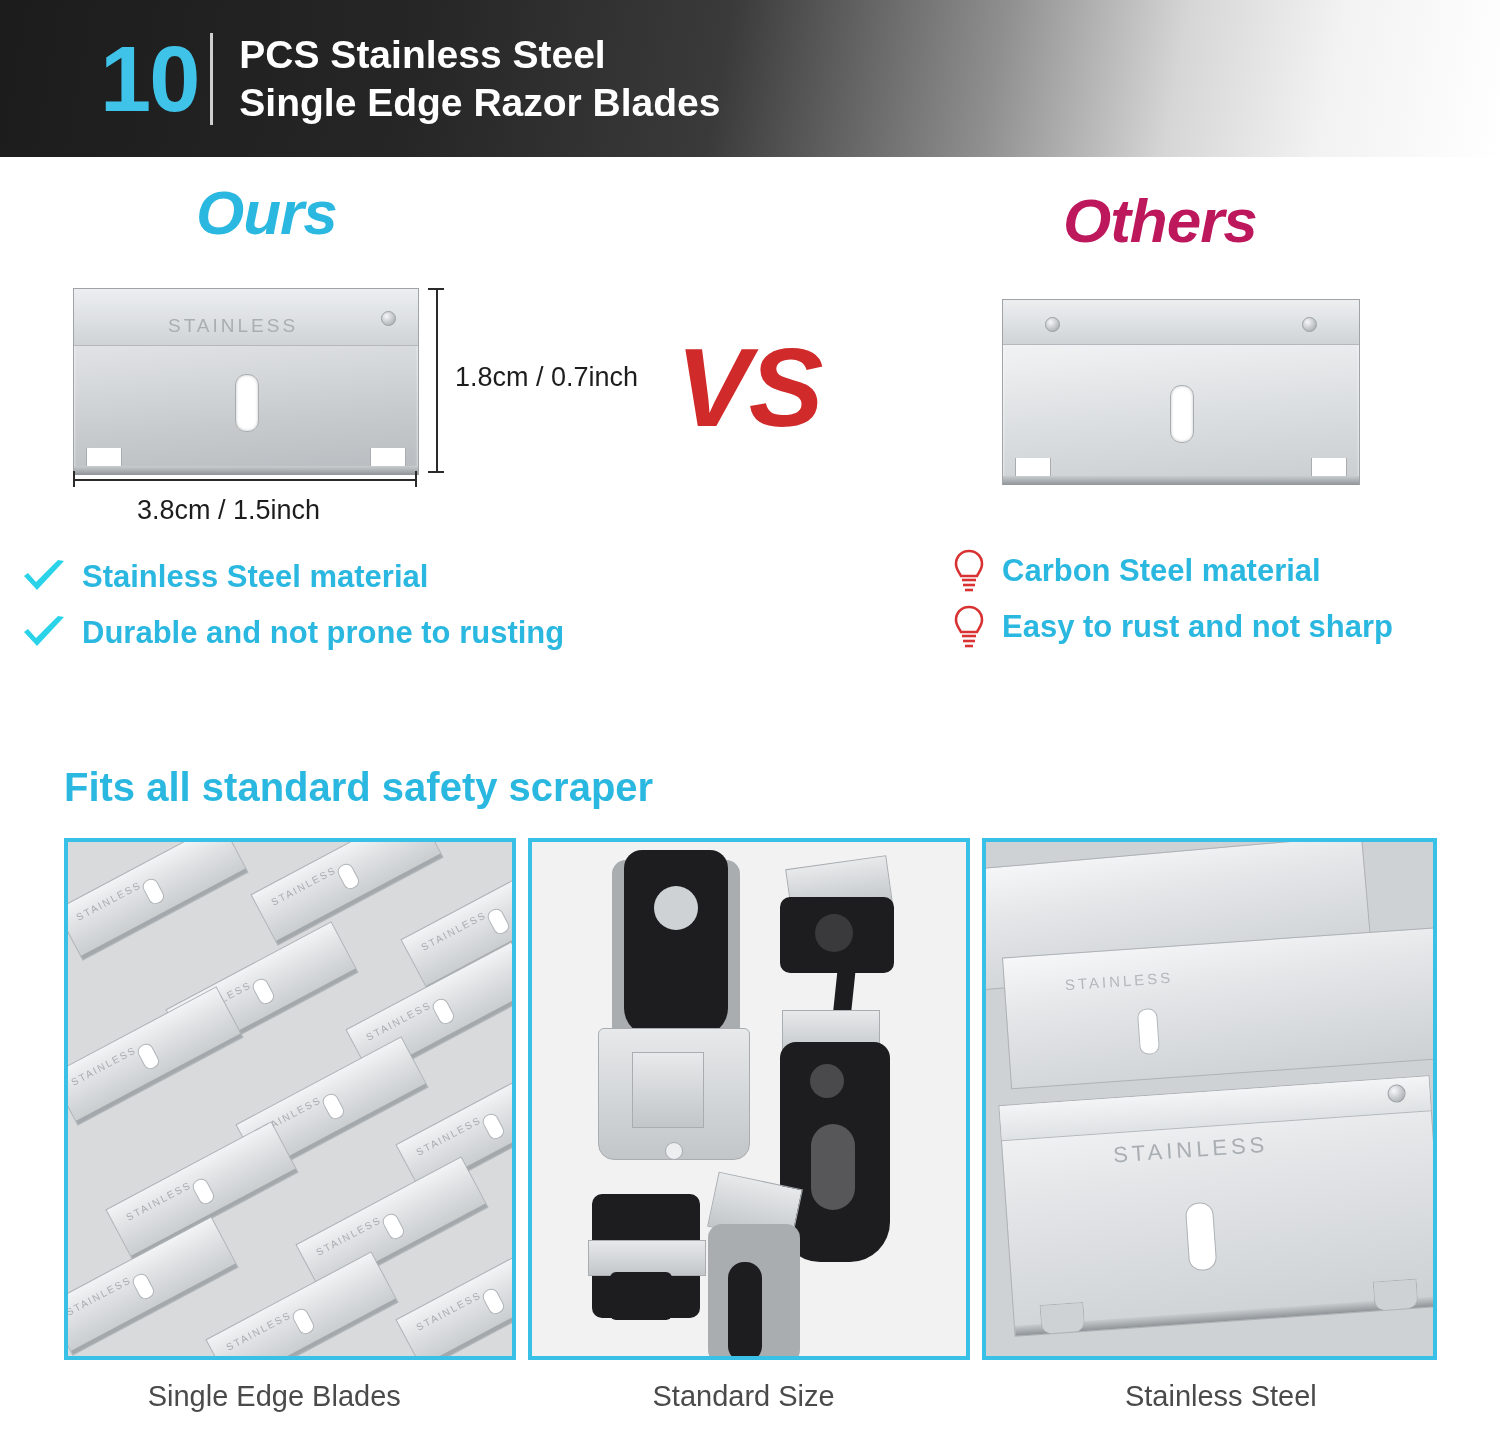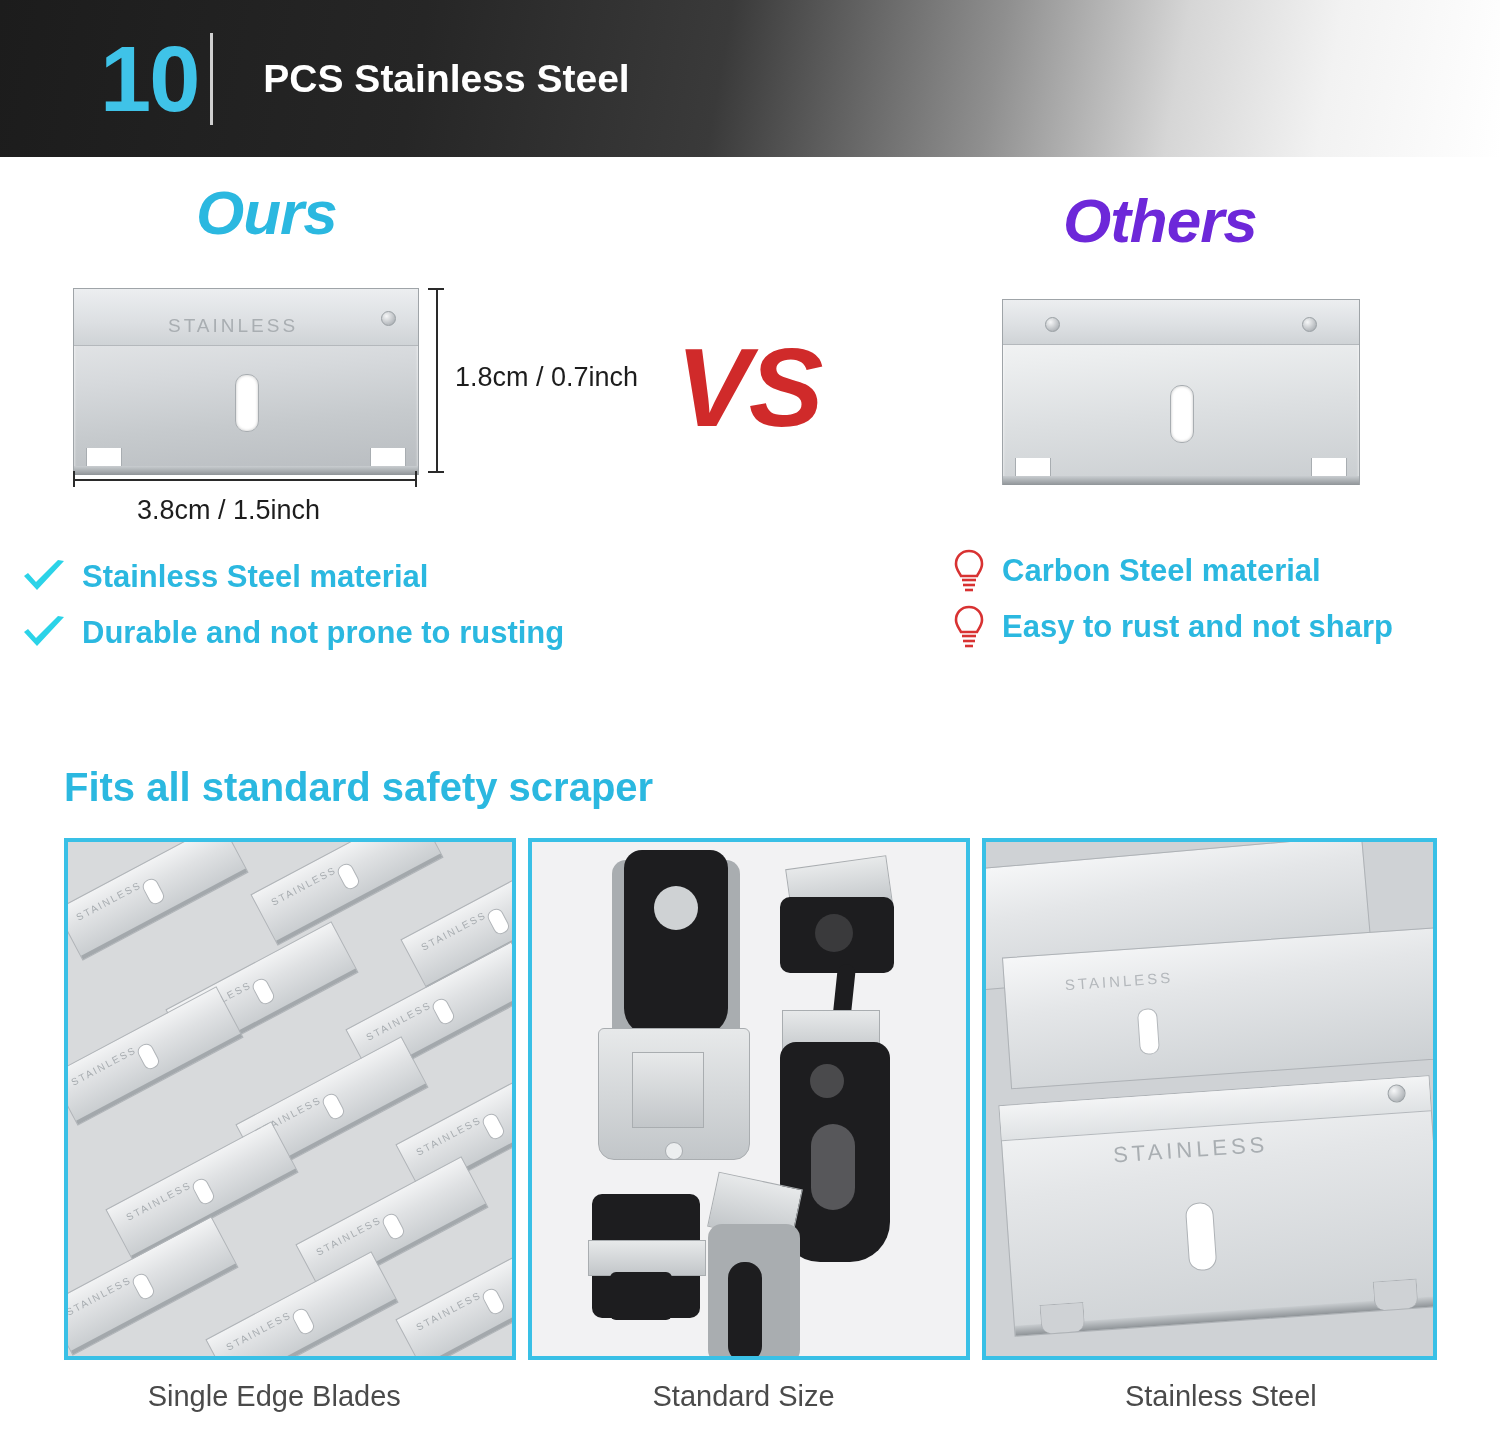"PCS Stainless Steel" .header-line { margin-left: 24px -> none }
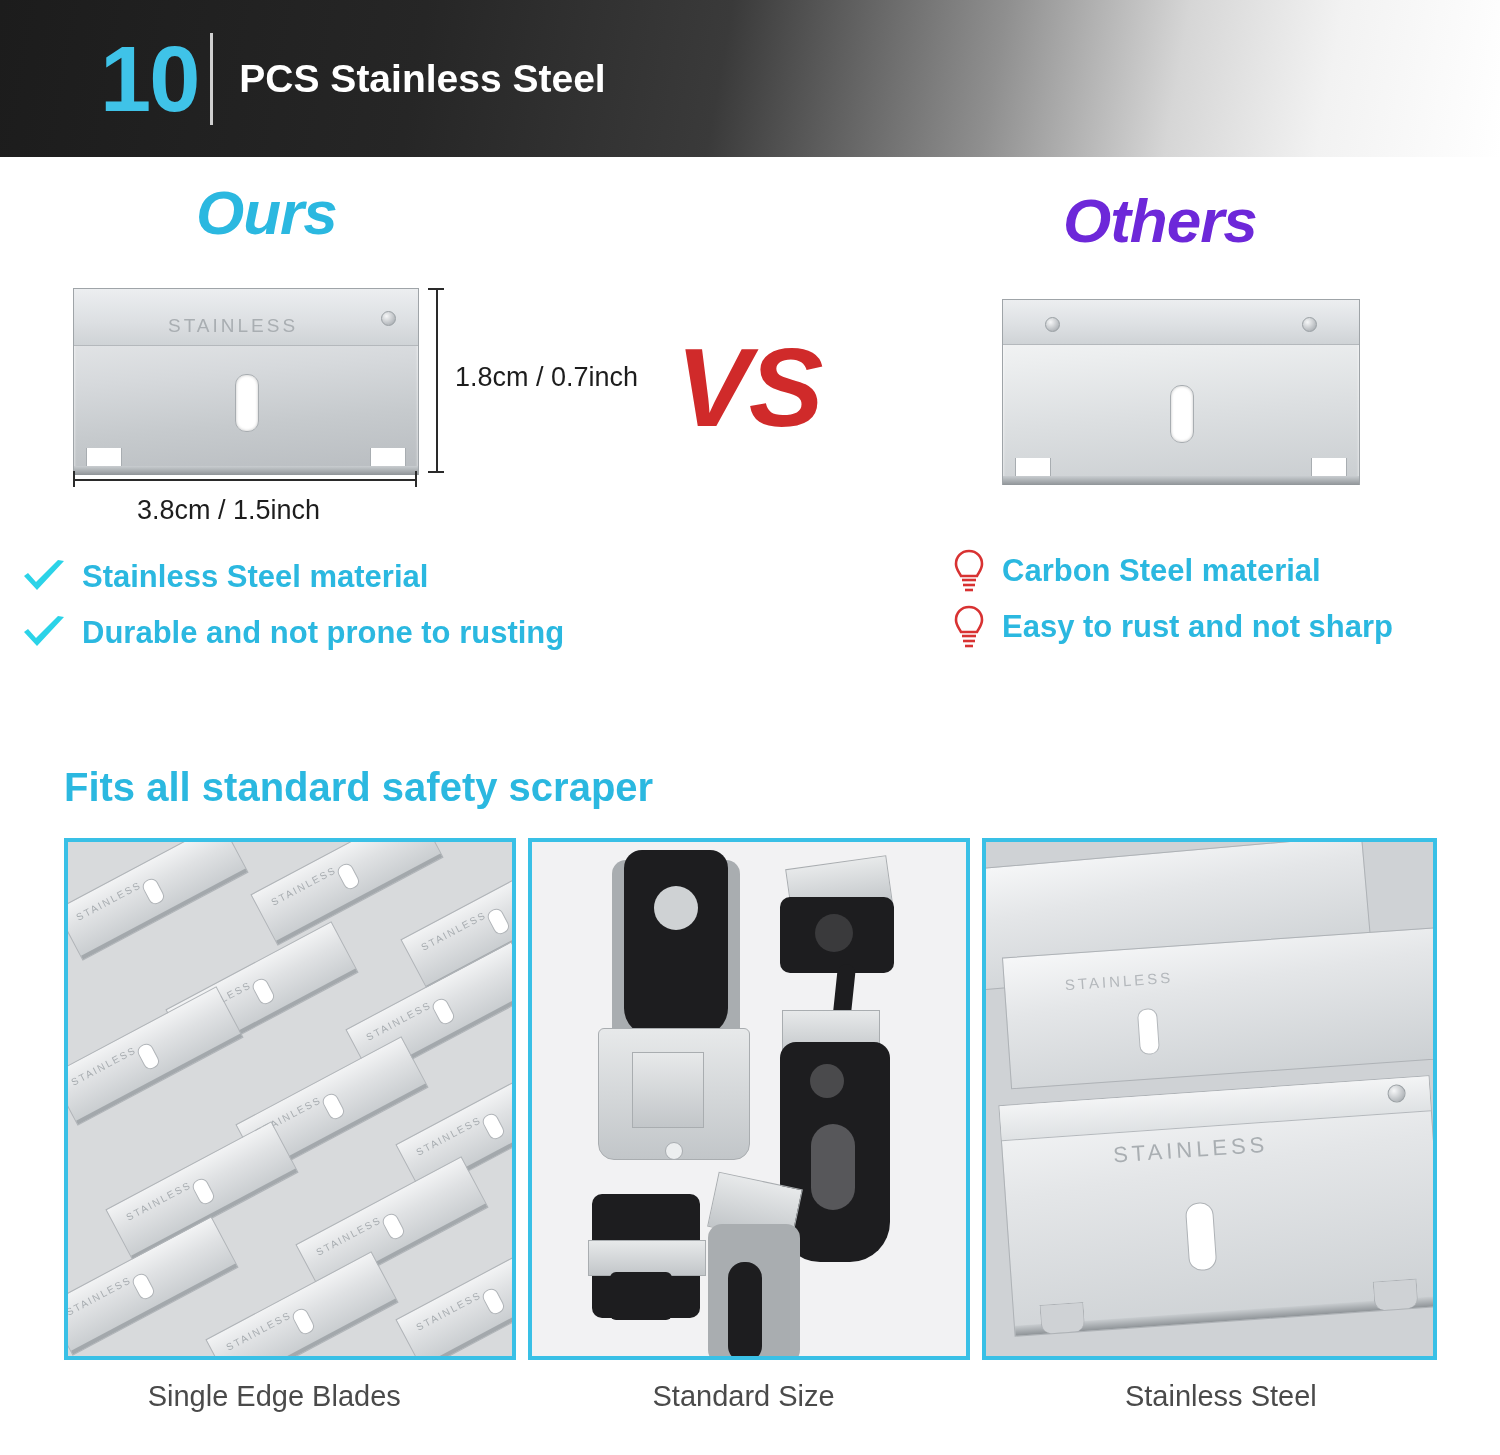"Single Edge Razor Blades" div.header-line { html: none -> <div>Single Edge Razor Blades</div> }
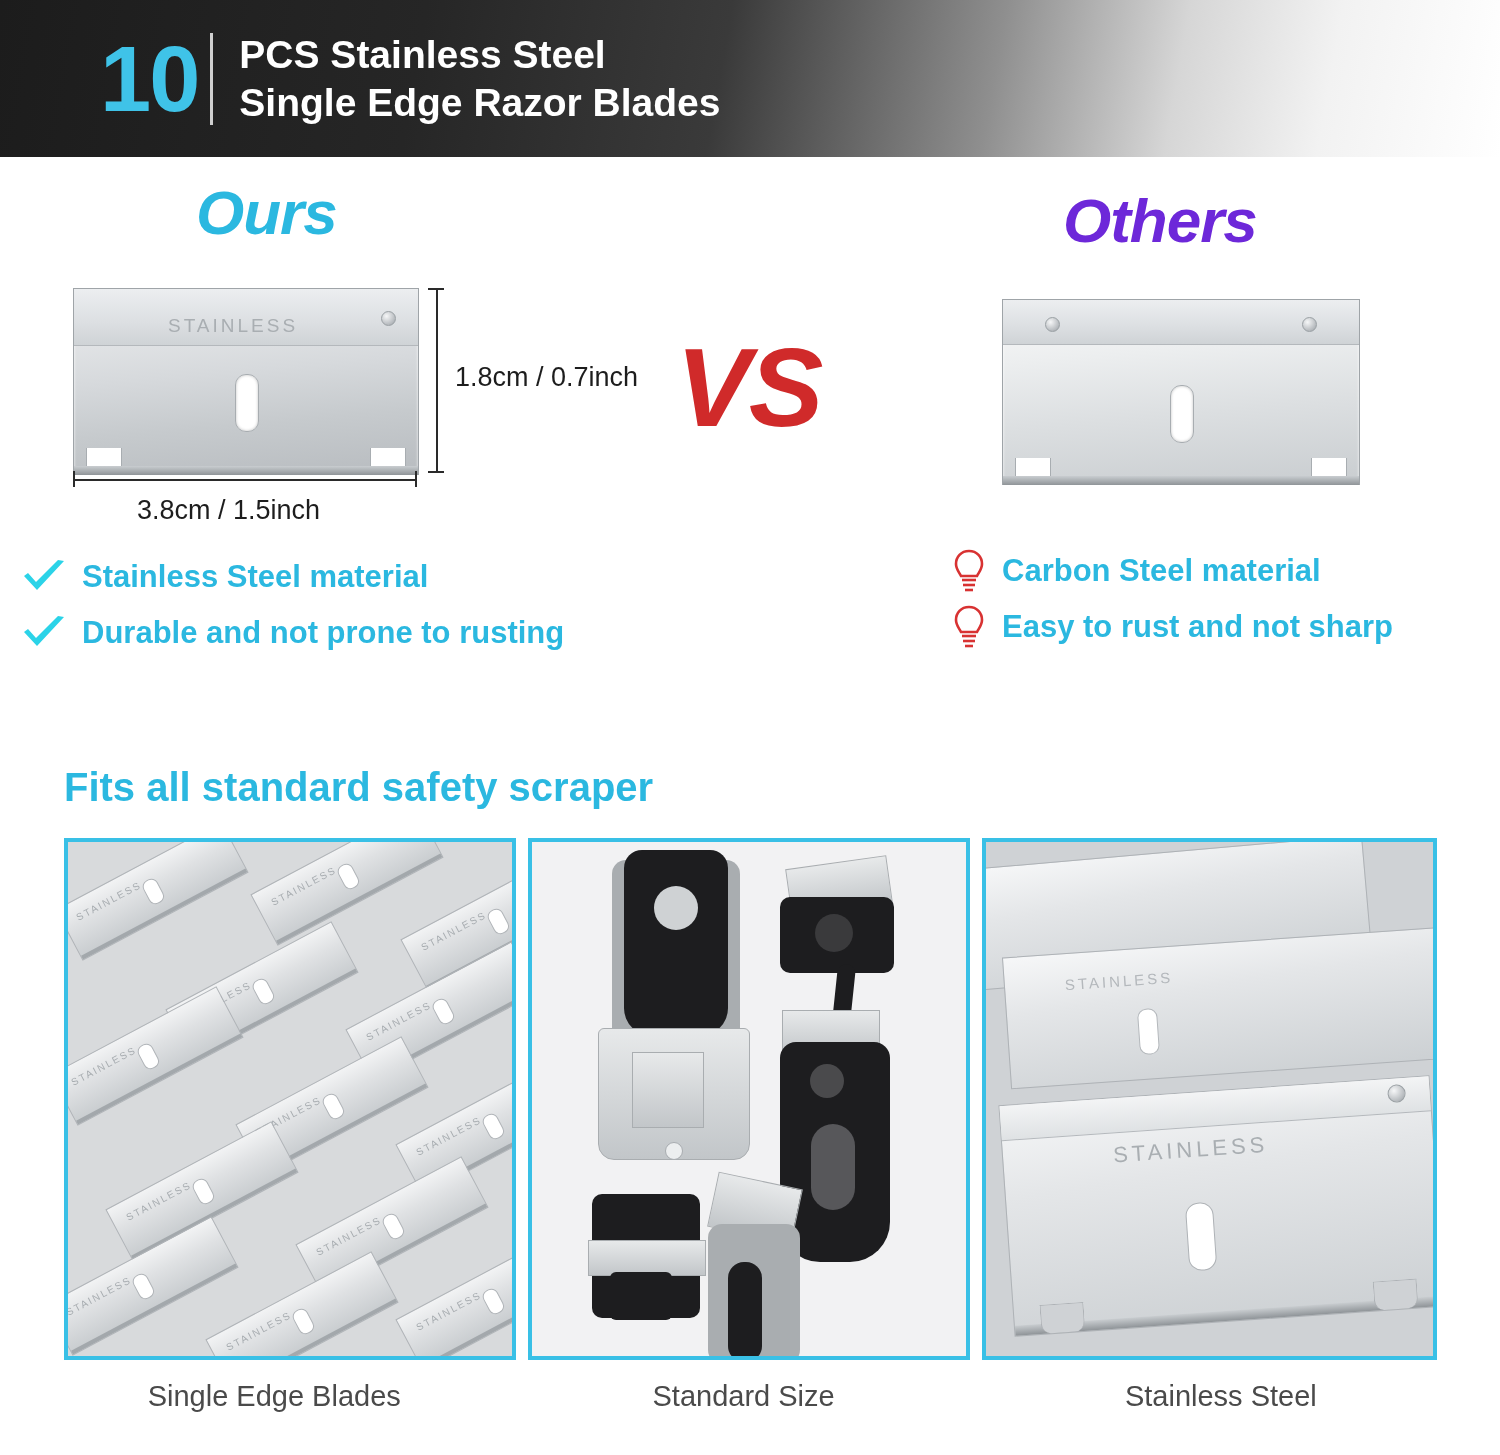"Others" .title-others { color: #6d28d9 -> #be185d }
